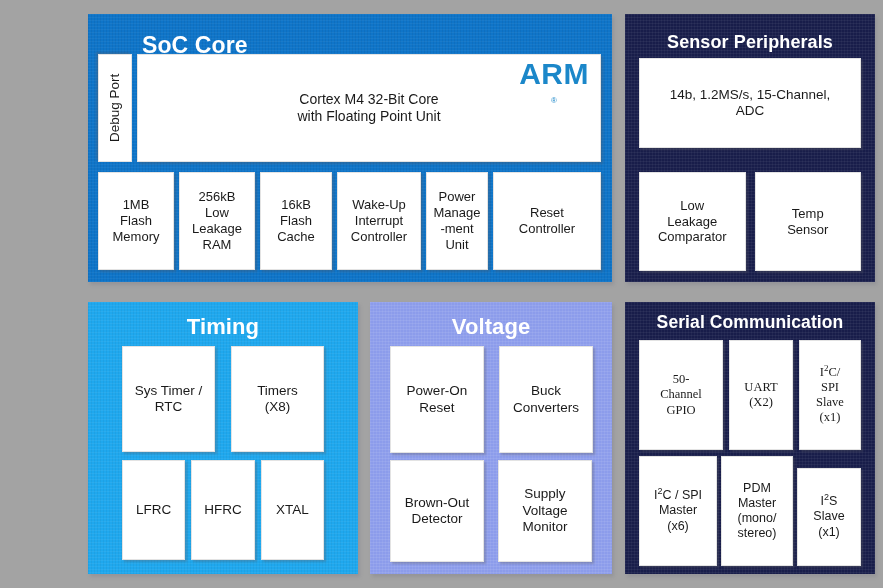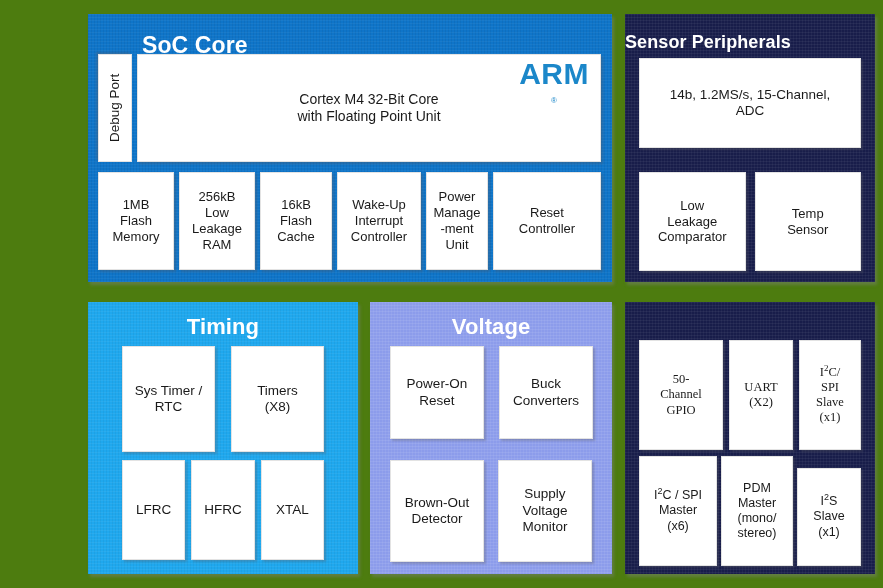"SoC Core" #canvas { background: #4d7c0f -> #a3a3a3 }
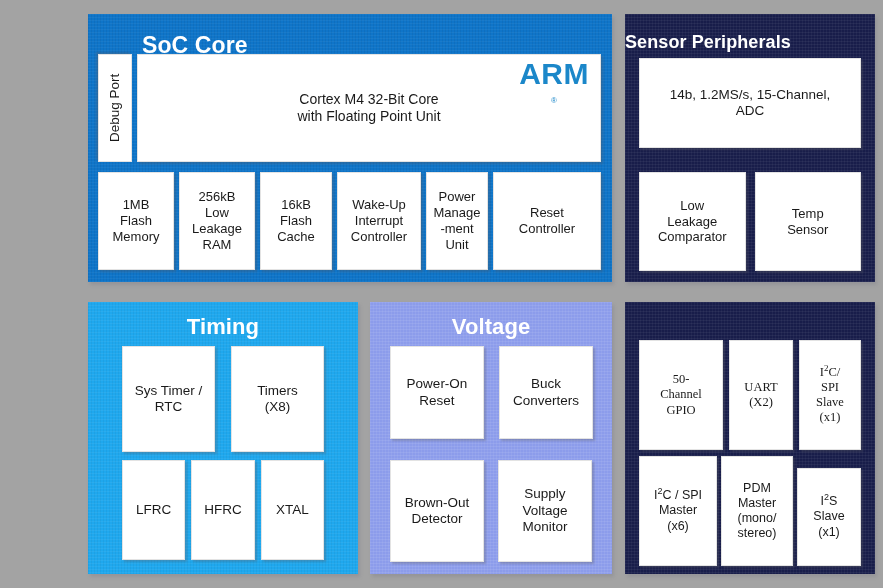"Sensor Peripherals" #sensor-peripherals .panel-title { text-align: none -> center }
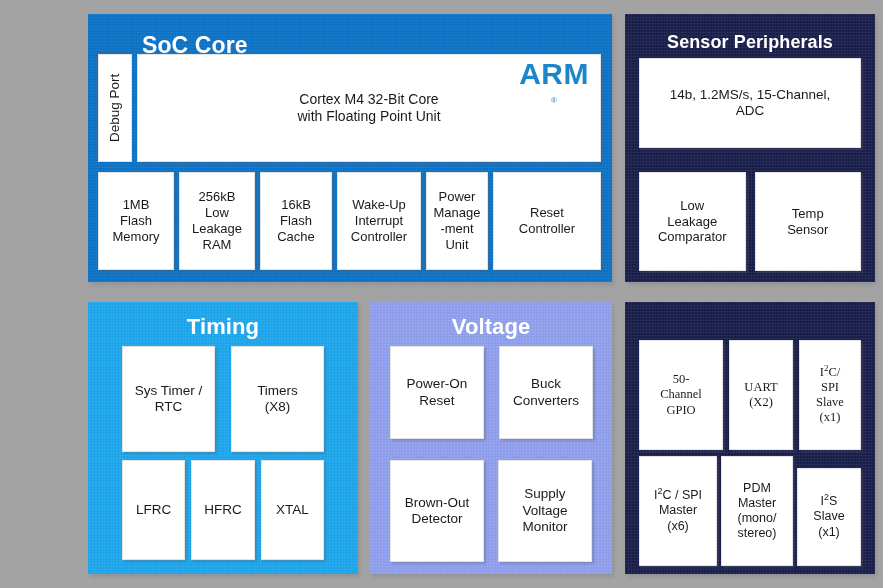"Serial Communication" div.panel-title { html: none -> <div>Serial Communication</div> }
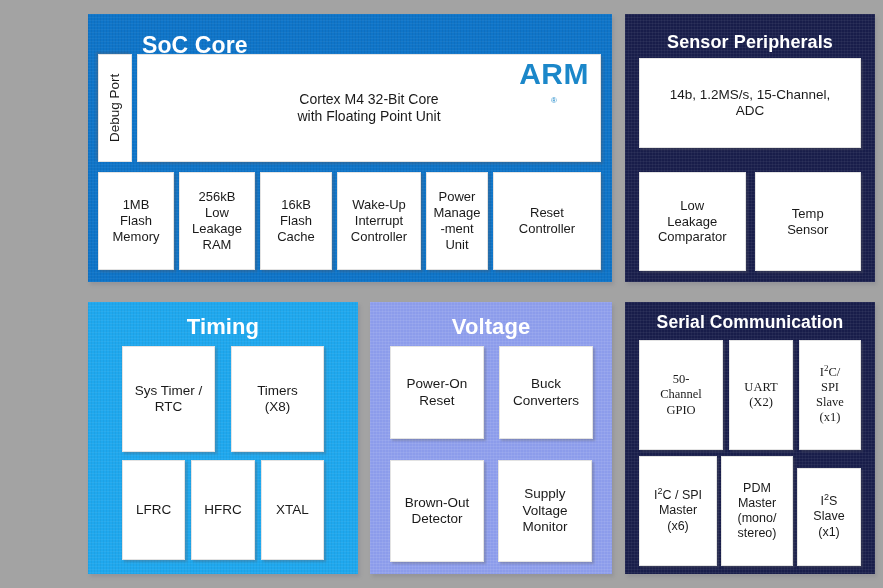"Power-On" .vt-row1 { height: 93px -> 107px }
